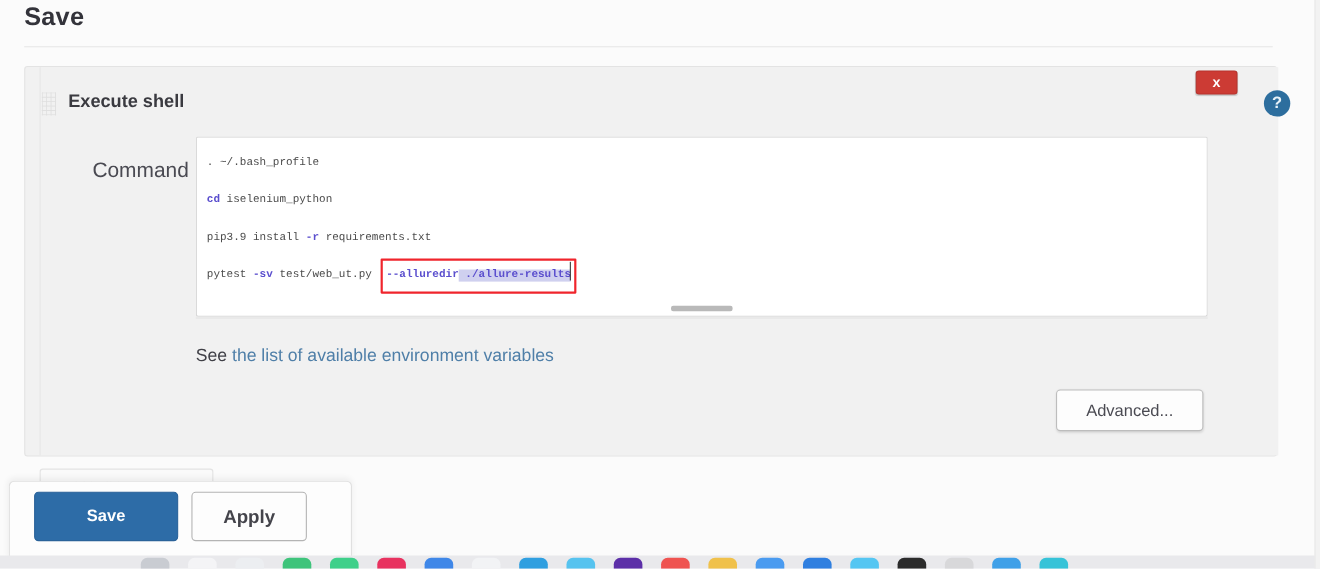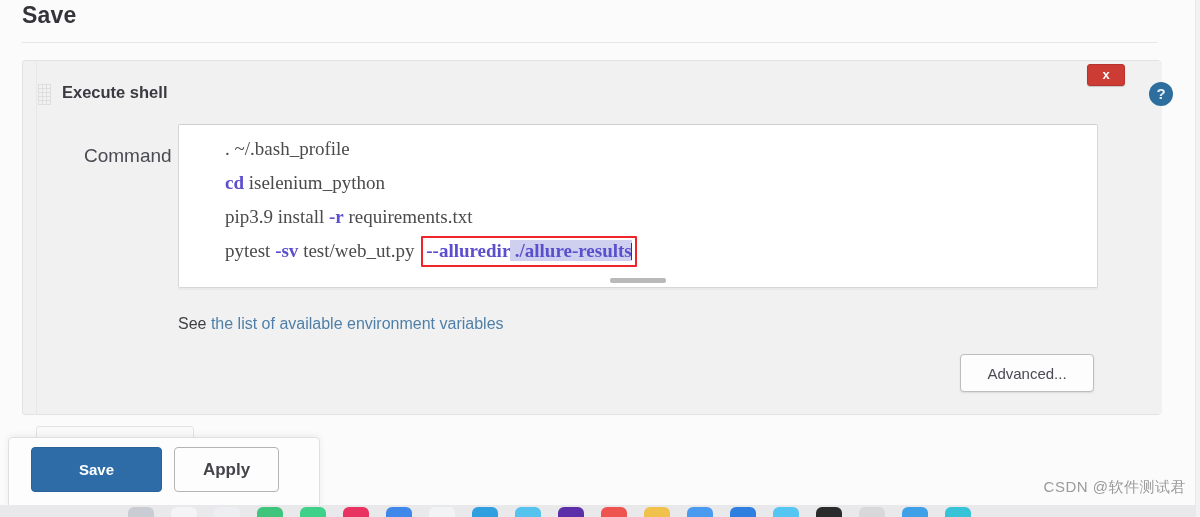". ~/.bash_profile cd iselenium_python" .cmd-lines { font-family: Liberation Serif, serif -> Liberation Mono, monospace; font-size: 19px -> 10px; margin-left: 37px -> none }
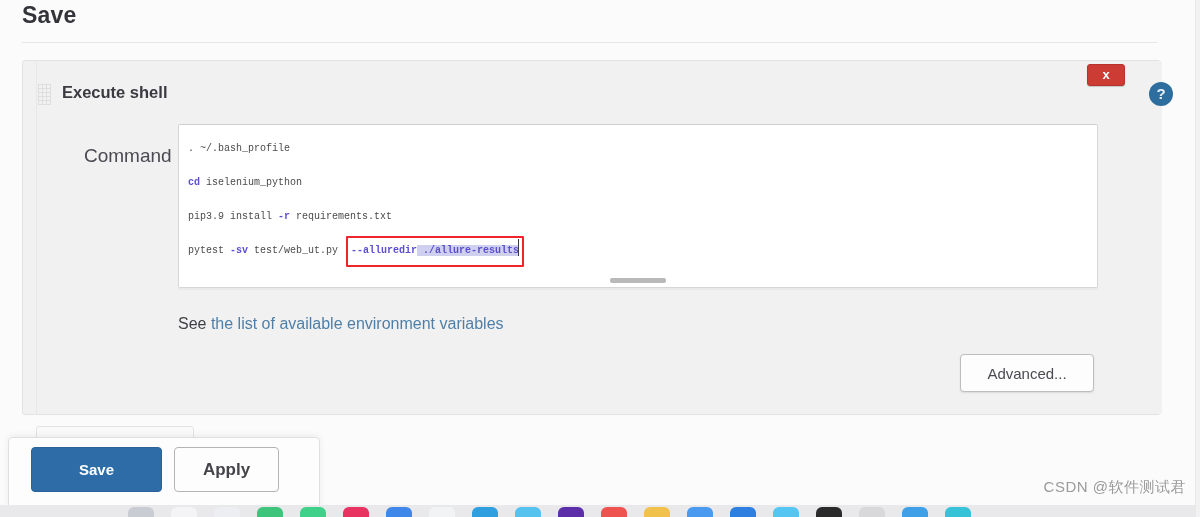"CSDN @软件测试君" div.watermark { html: <div>CSDN @软件测试君</div> -> none }
